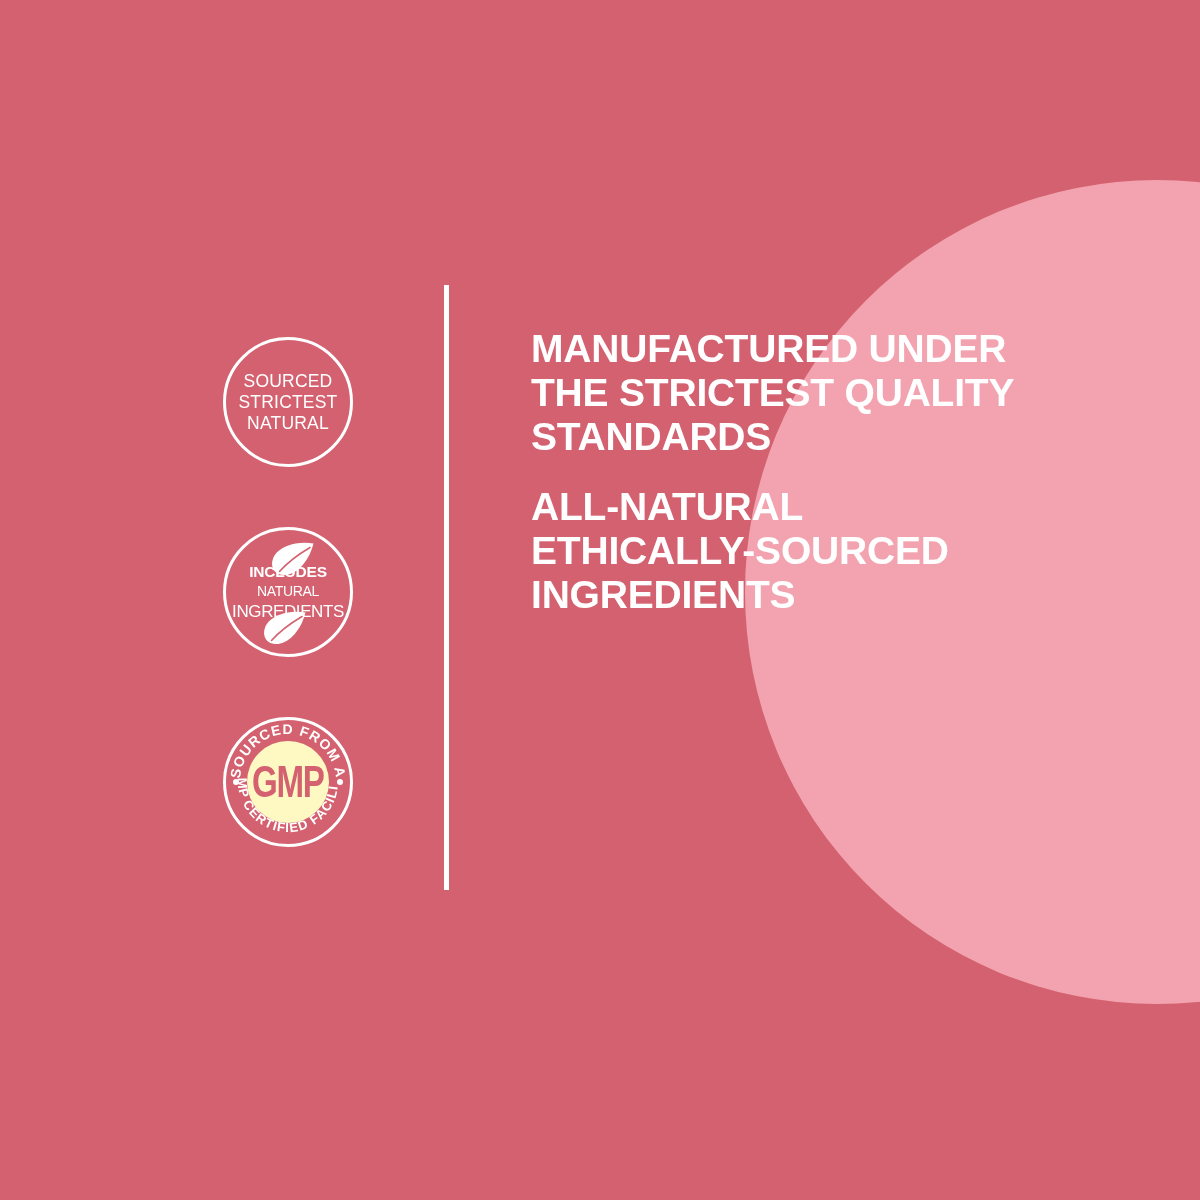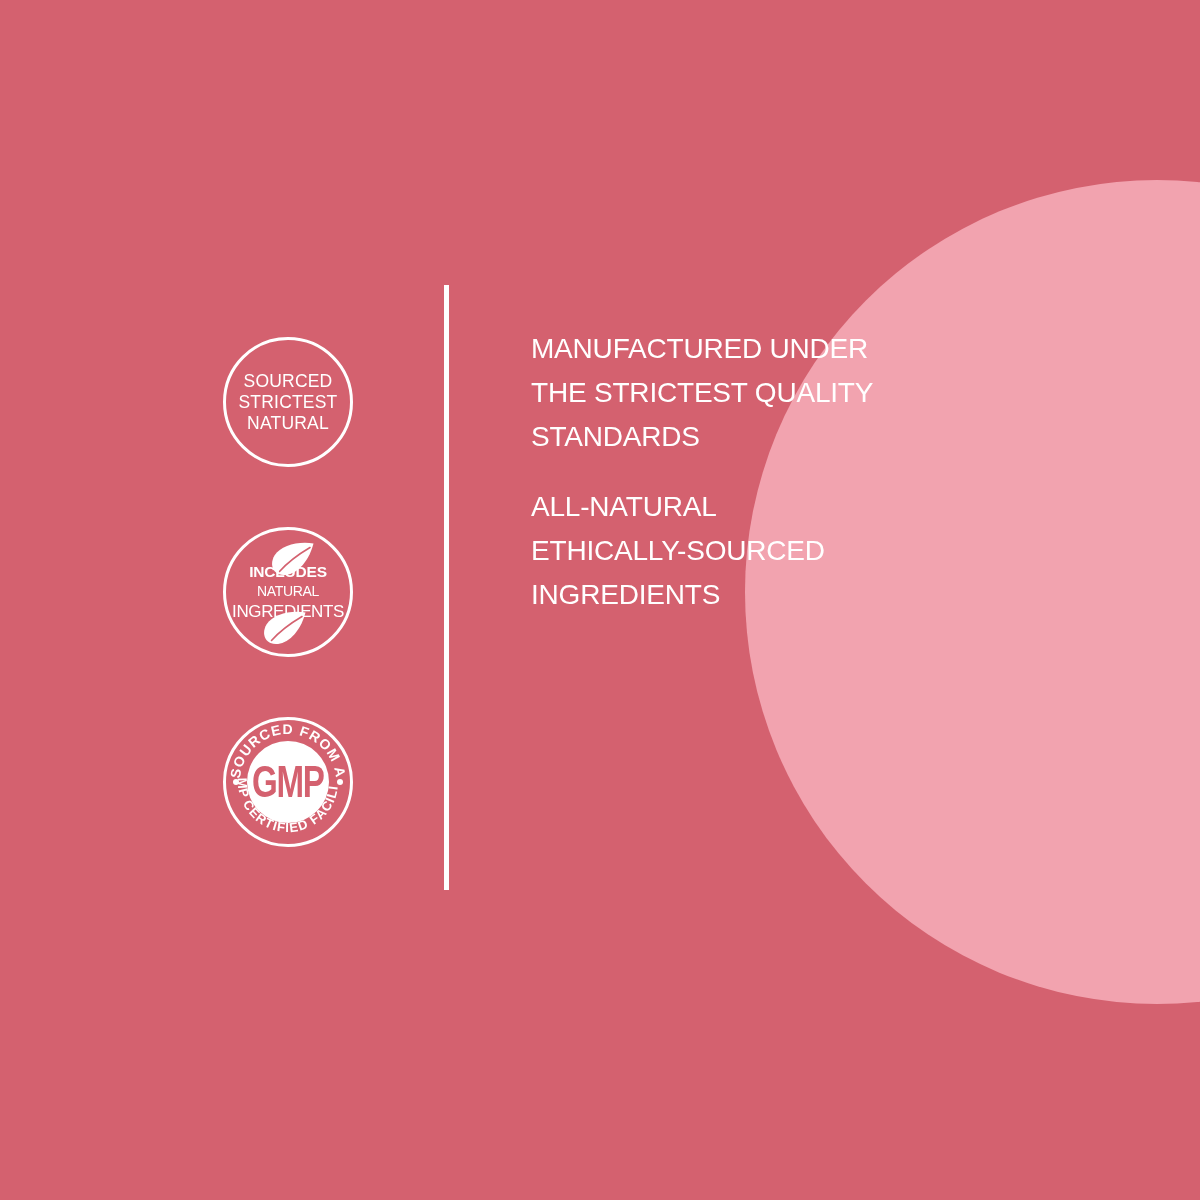"MANUFACTURED UNDER" .heading { font-size: 28px -> 39px; font-weight: 400 -> 700 }
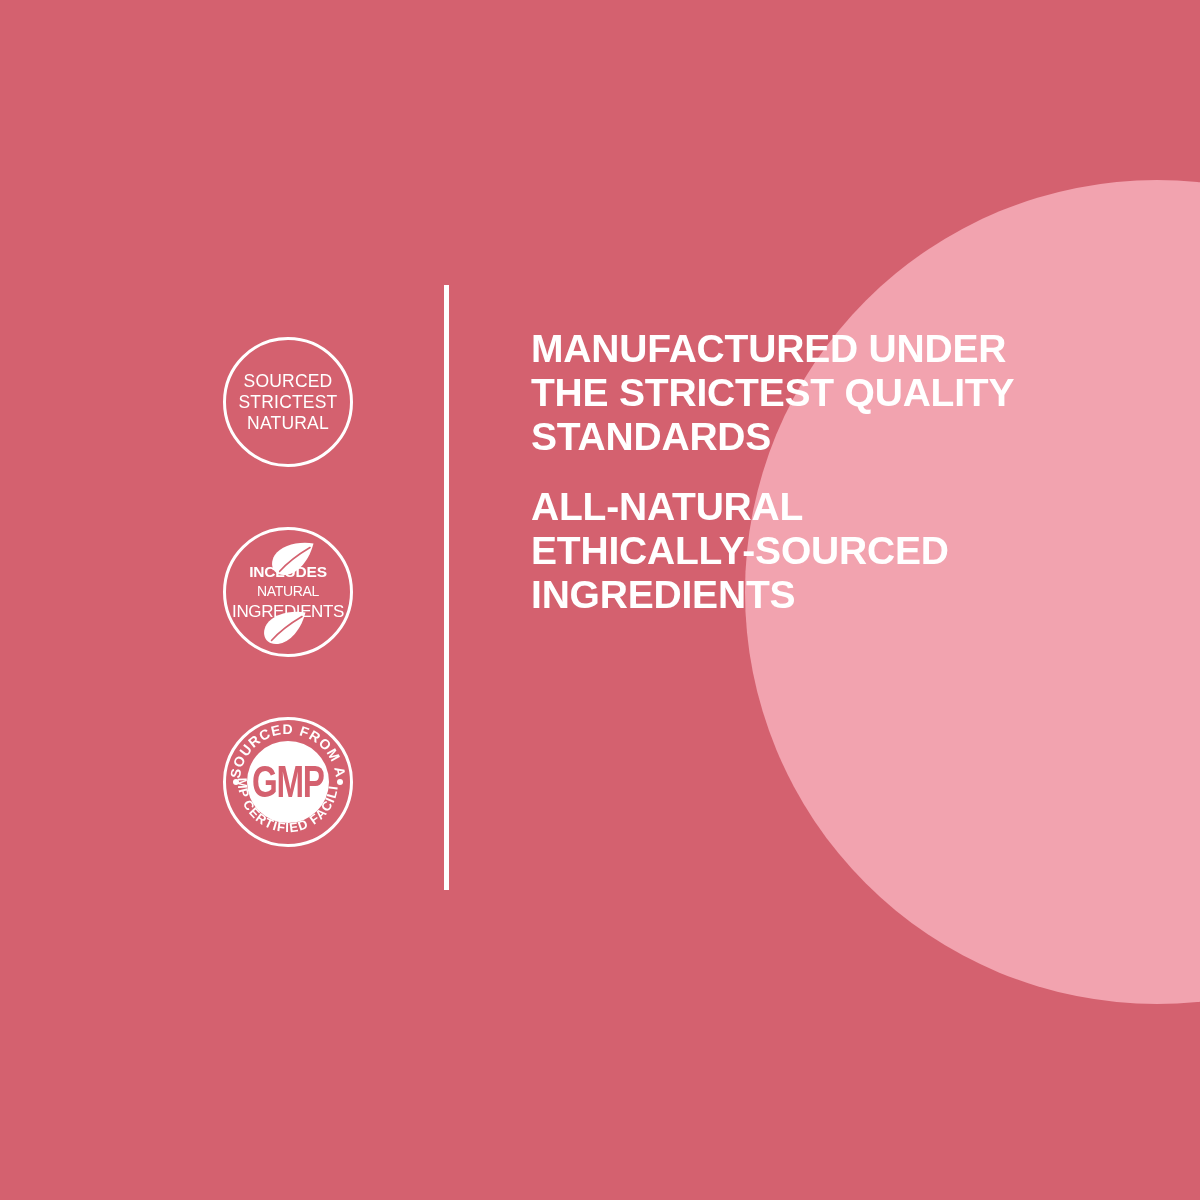"GMP" #badge-gmp .gmp-inner { background: #ffffff -> #fef9c3 }
